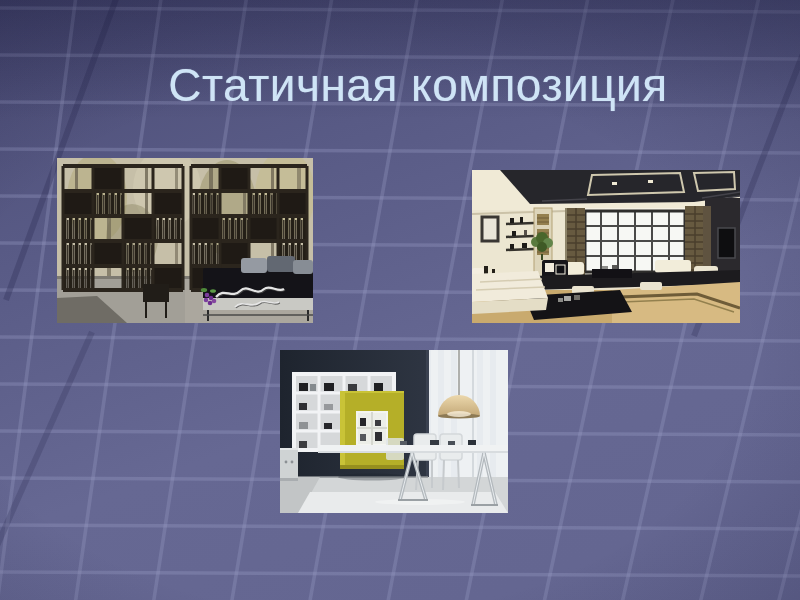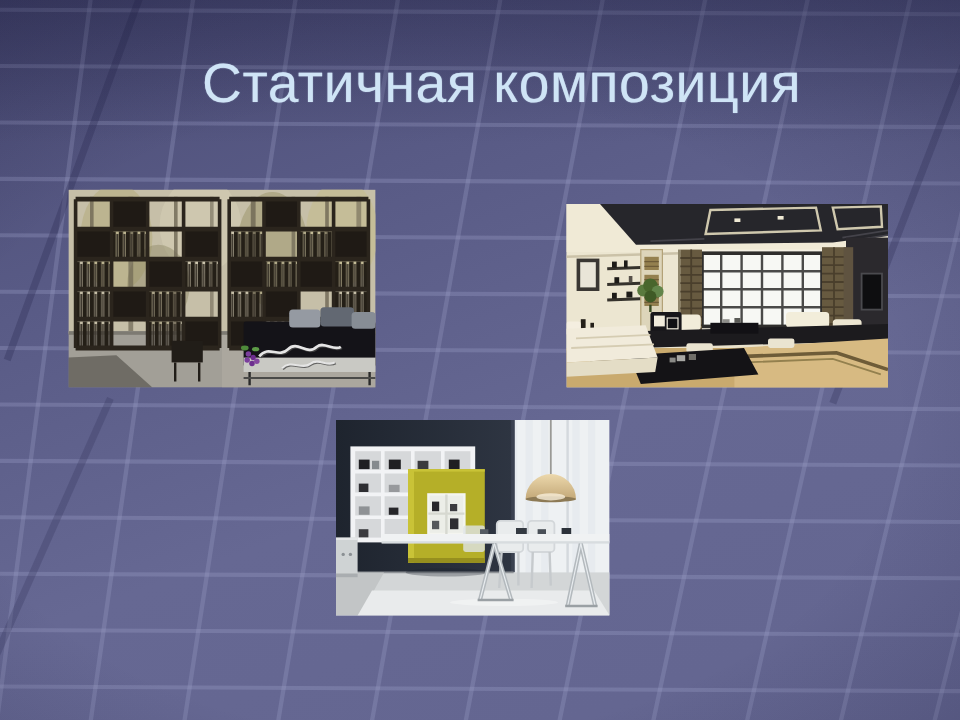"Статичная композиция" .title { margin: 0 -> 16px }
